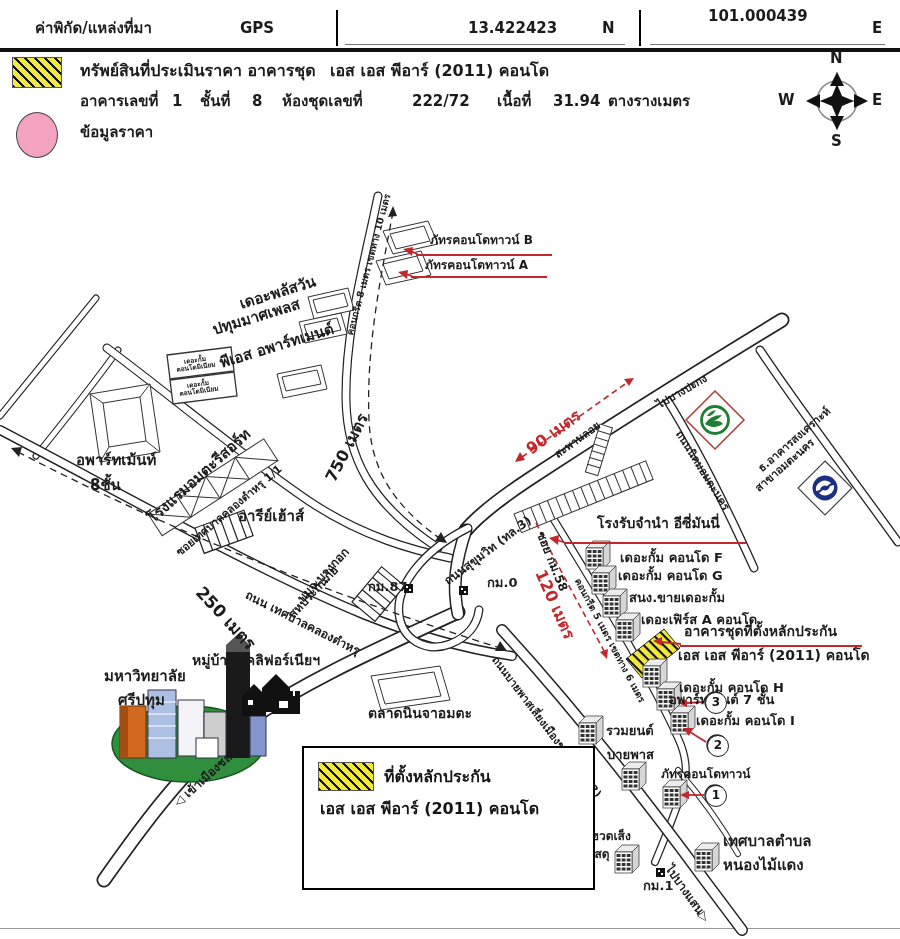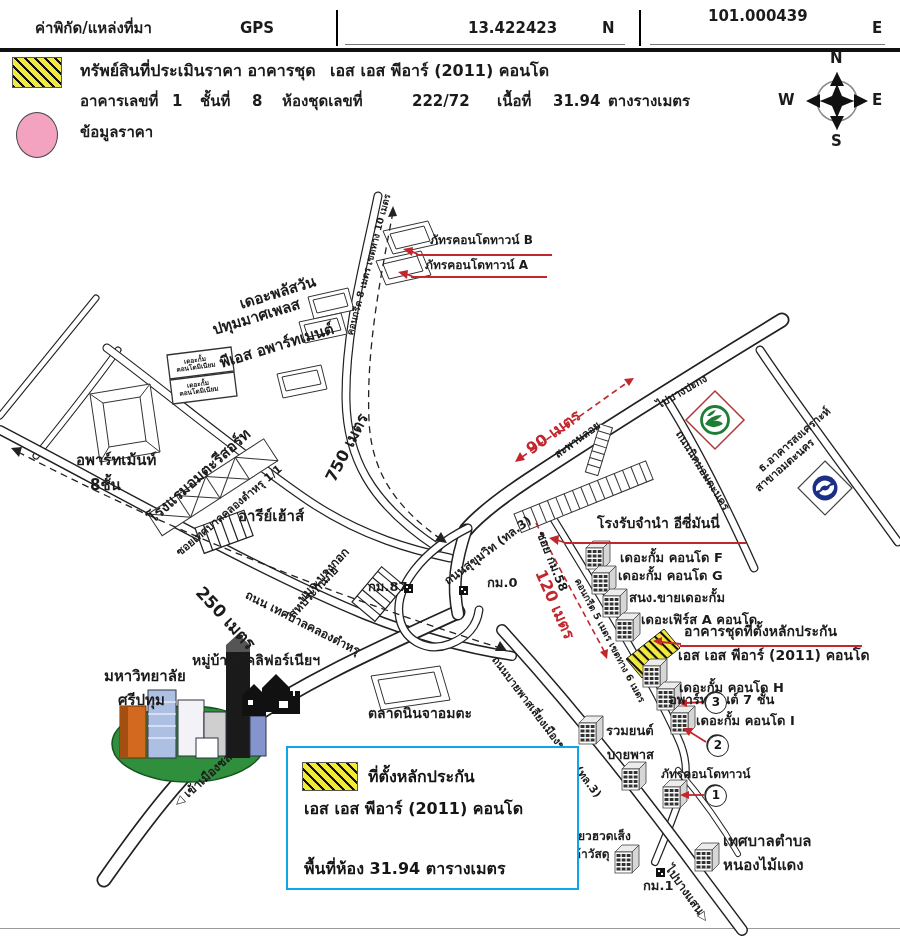"ที่ตั้งหลักประกัน" .infobox { border: 2px solid #0ea5e9 -> 2px solid #000000; left: 286px -> 302px }
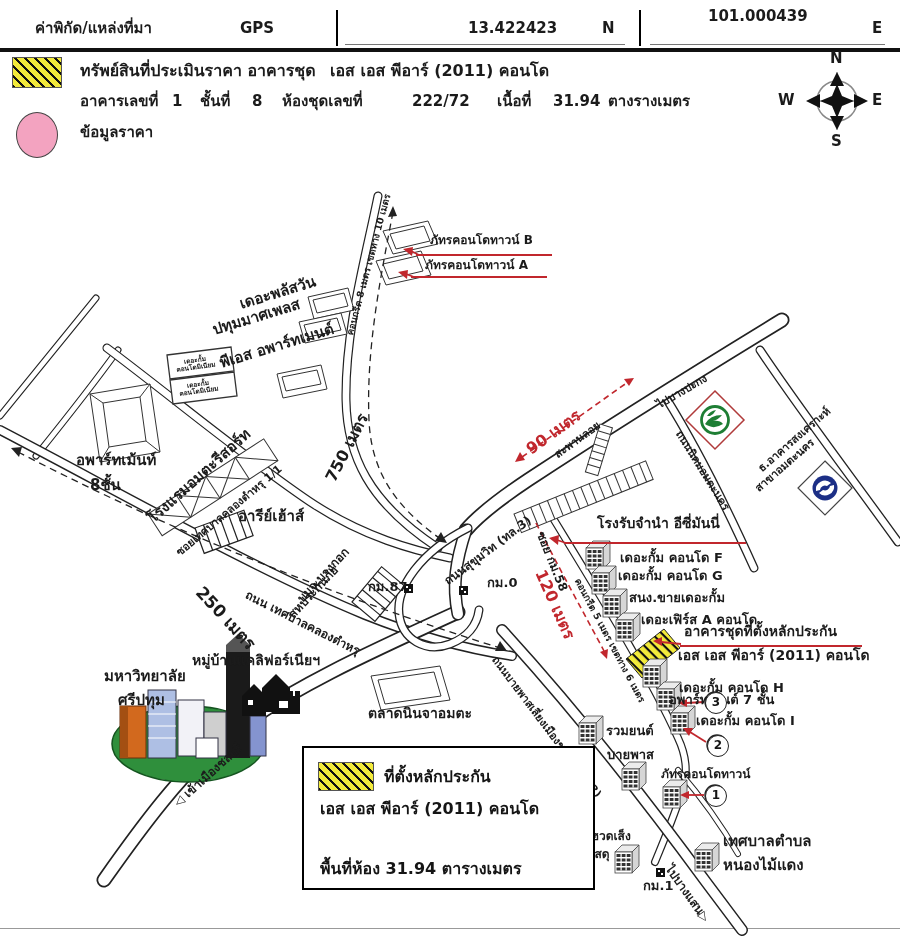"พื้นที่ห้อง 31.94 ตารางเมตร" div.line { html: <div>พื้นที่ห้อง 31.94 ตารางเมตร</div> -> none }
